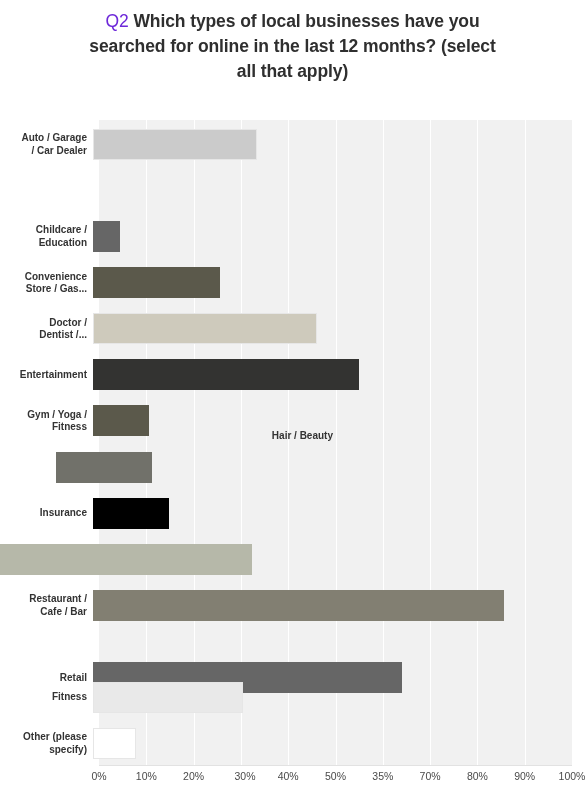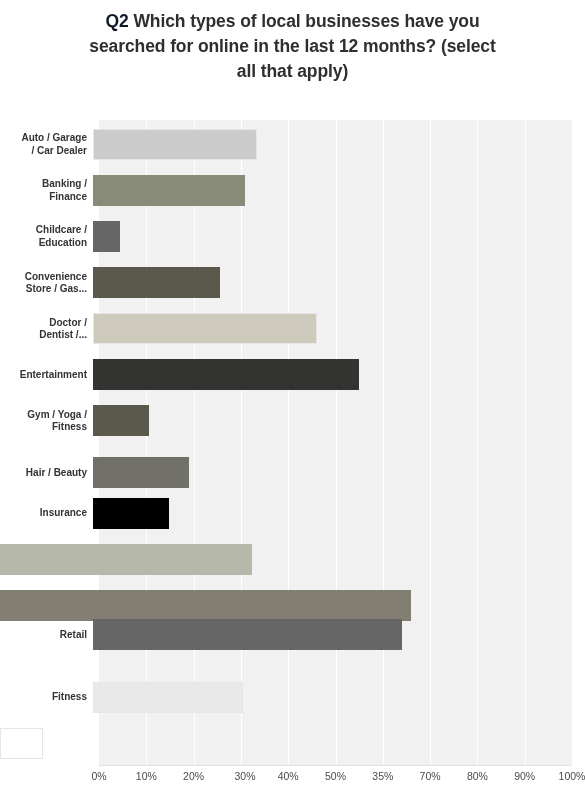"Q2" .title-q { color: #0f172a -> #6d28d9; font-weight: bold -> normal }
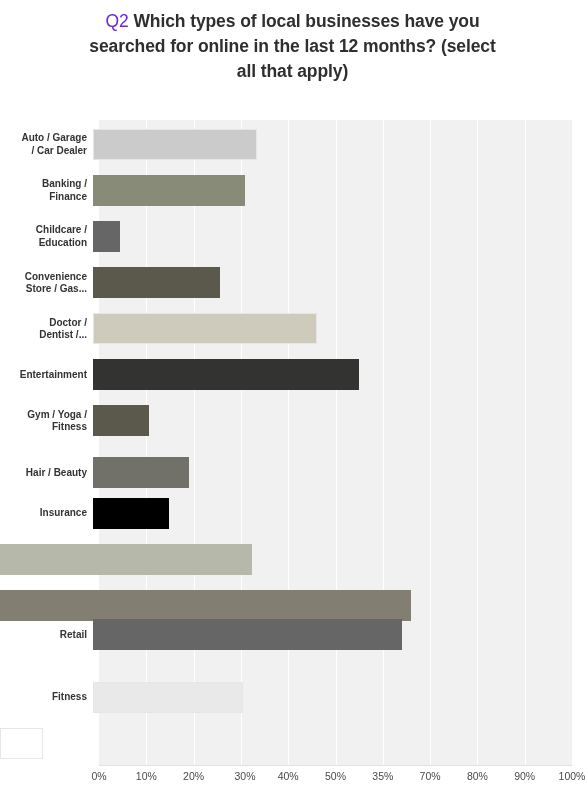"Banking /" div.row { html: <div> <div>Banking / Finance</div> <div> <div></div> </div> </div> -> none }
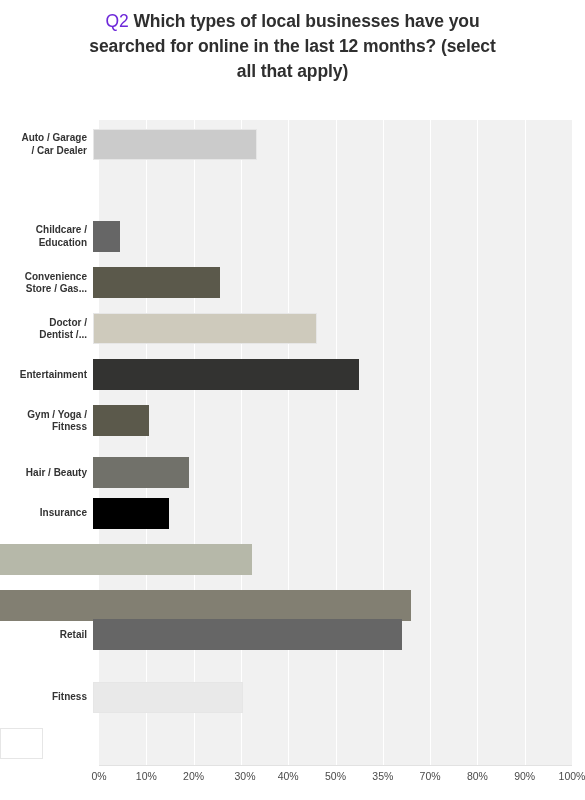"Hair / Beauty" div.row { flex-direction: none -> column; top: 328px -> 310px }
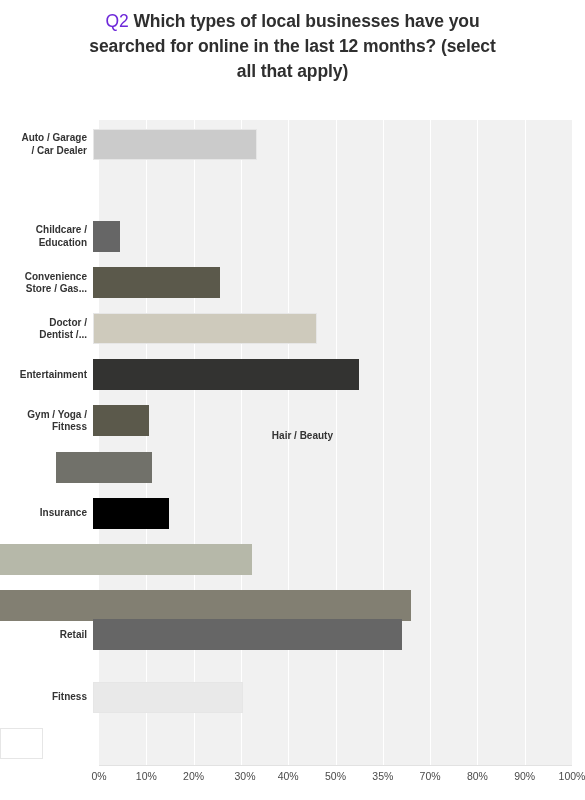"Restaurant /" div.row-label { html: none -> <div>Restaurant / Cafe / Bar</div> }
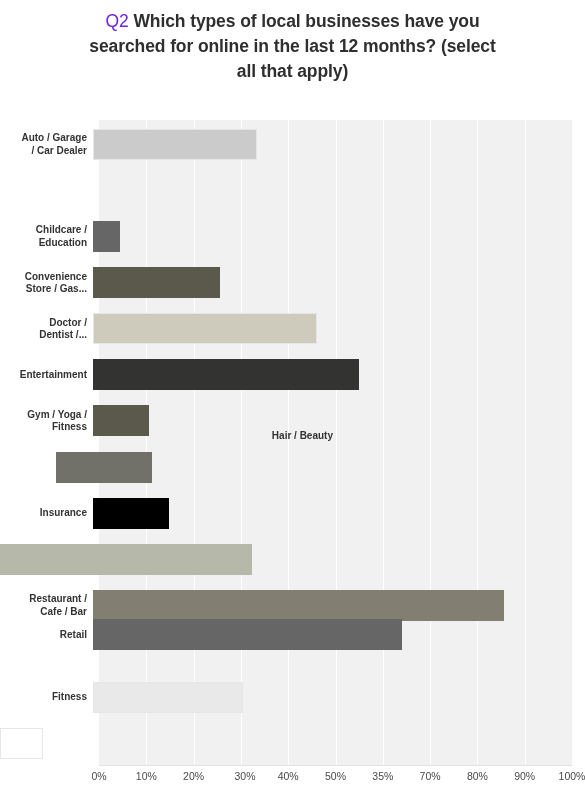"Retail" div.row { top: 490px -> 533px }
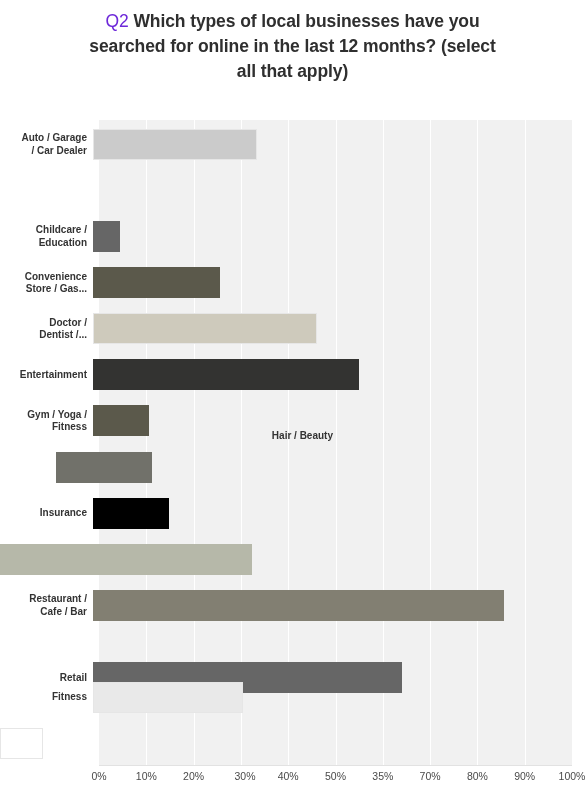"Other (please" div.row-label { html: none -> <div>Other (please specify)</div> }
